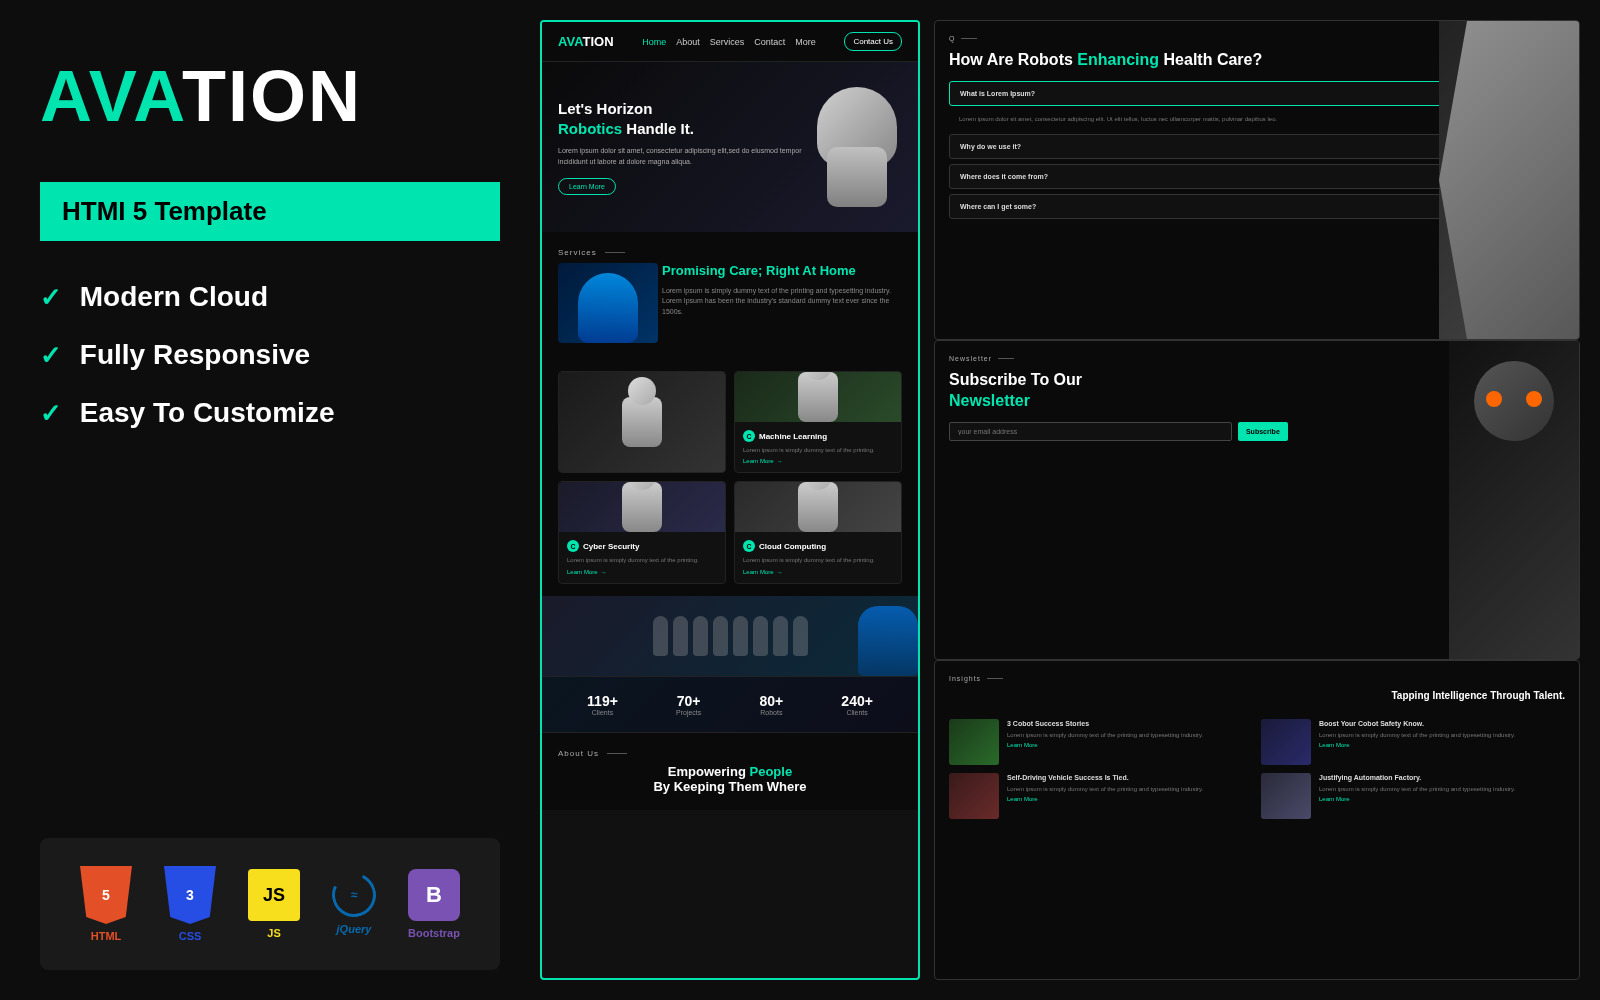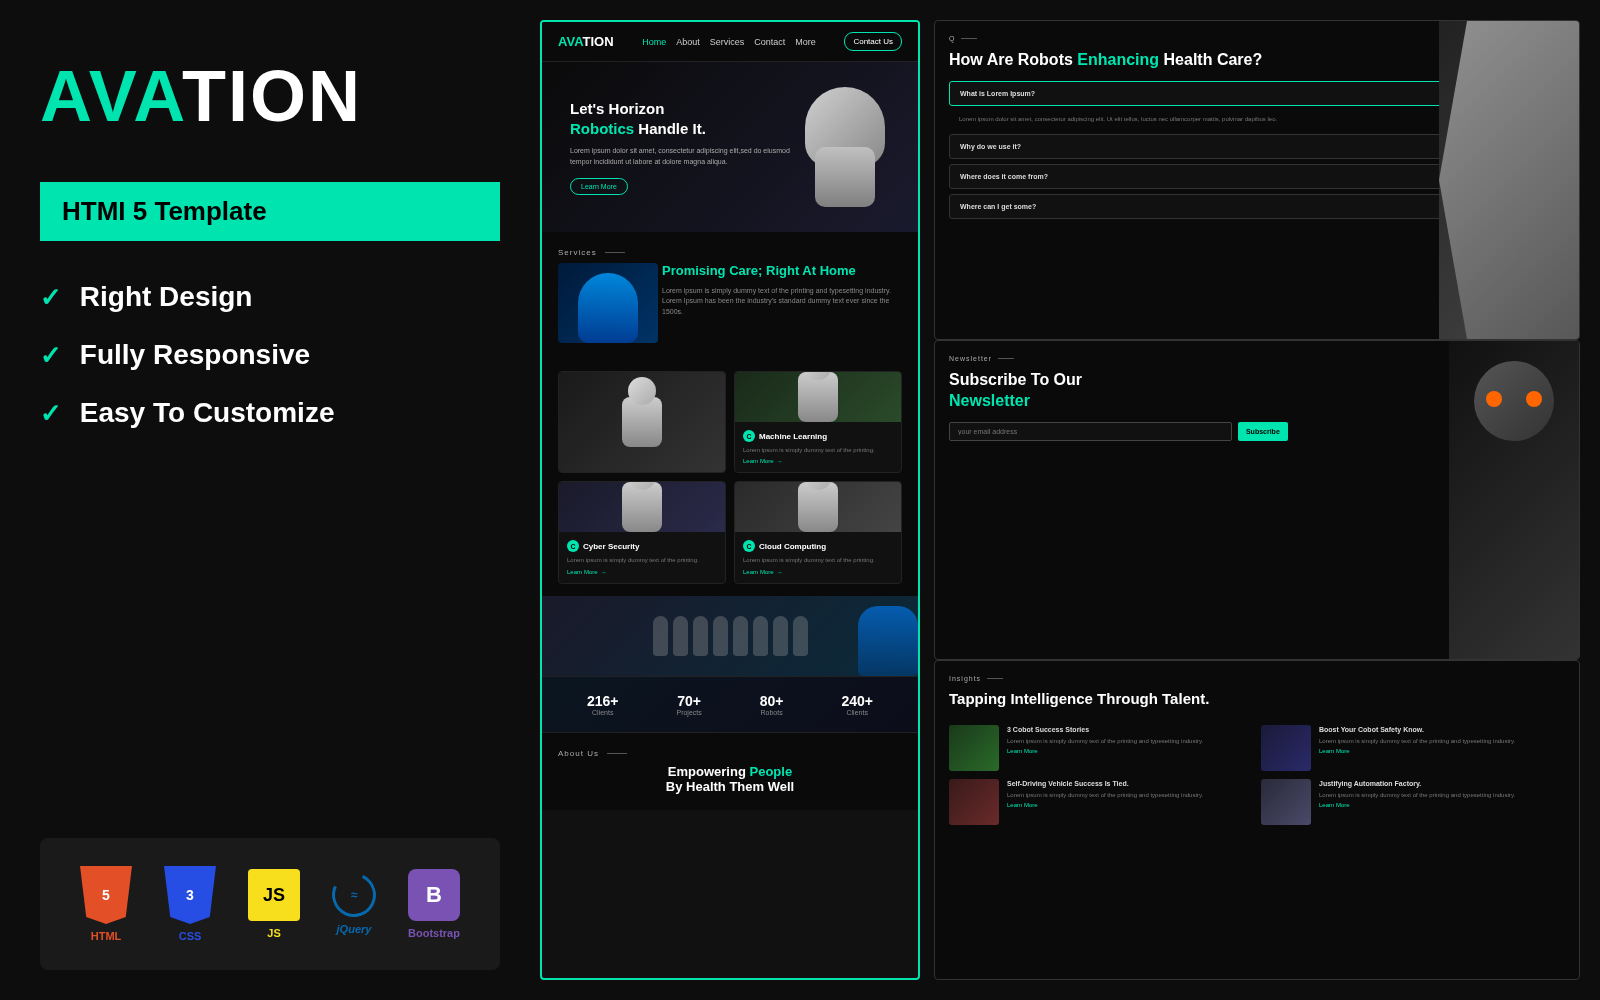"Let's Horizon" .hero-section { padding: 20px 28px -> 20px 16px }
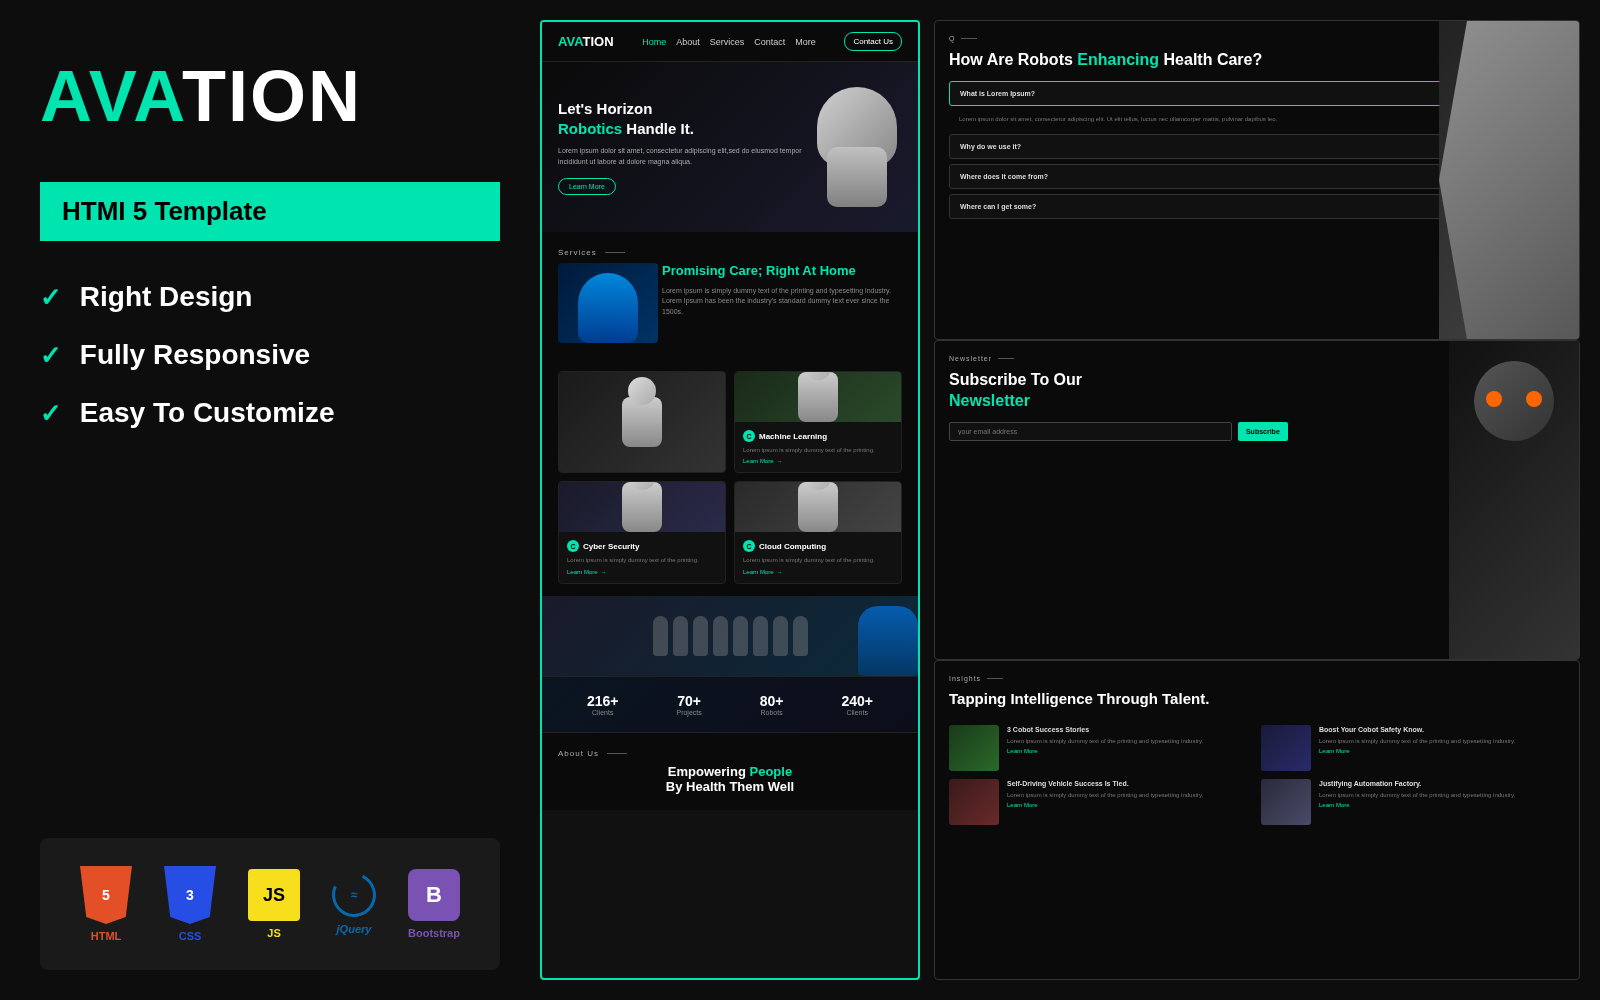"Right Design" span { text: Right Design -> Modern Cloud }
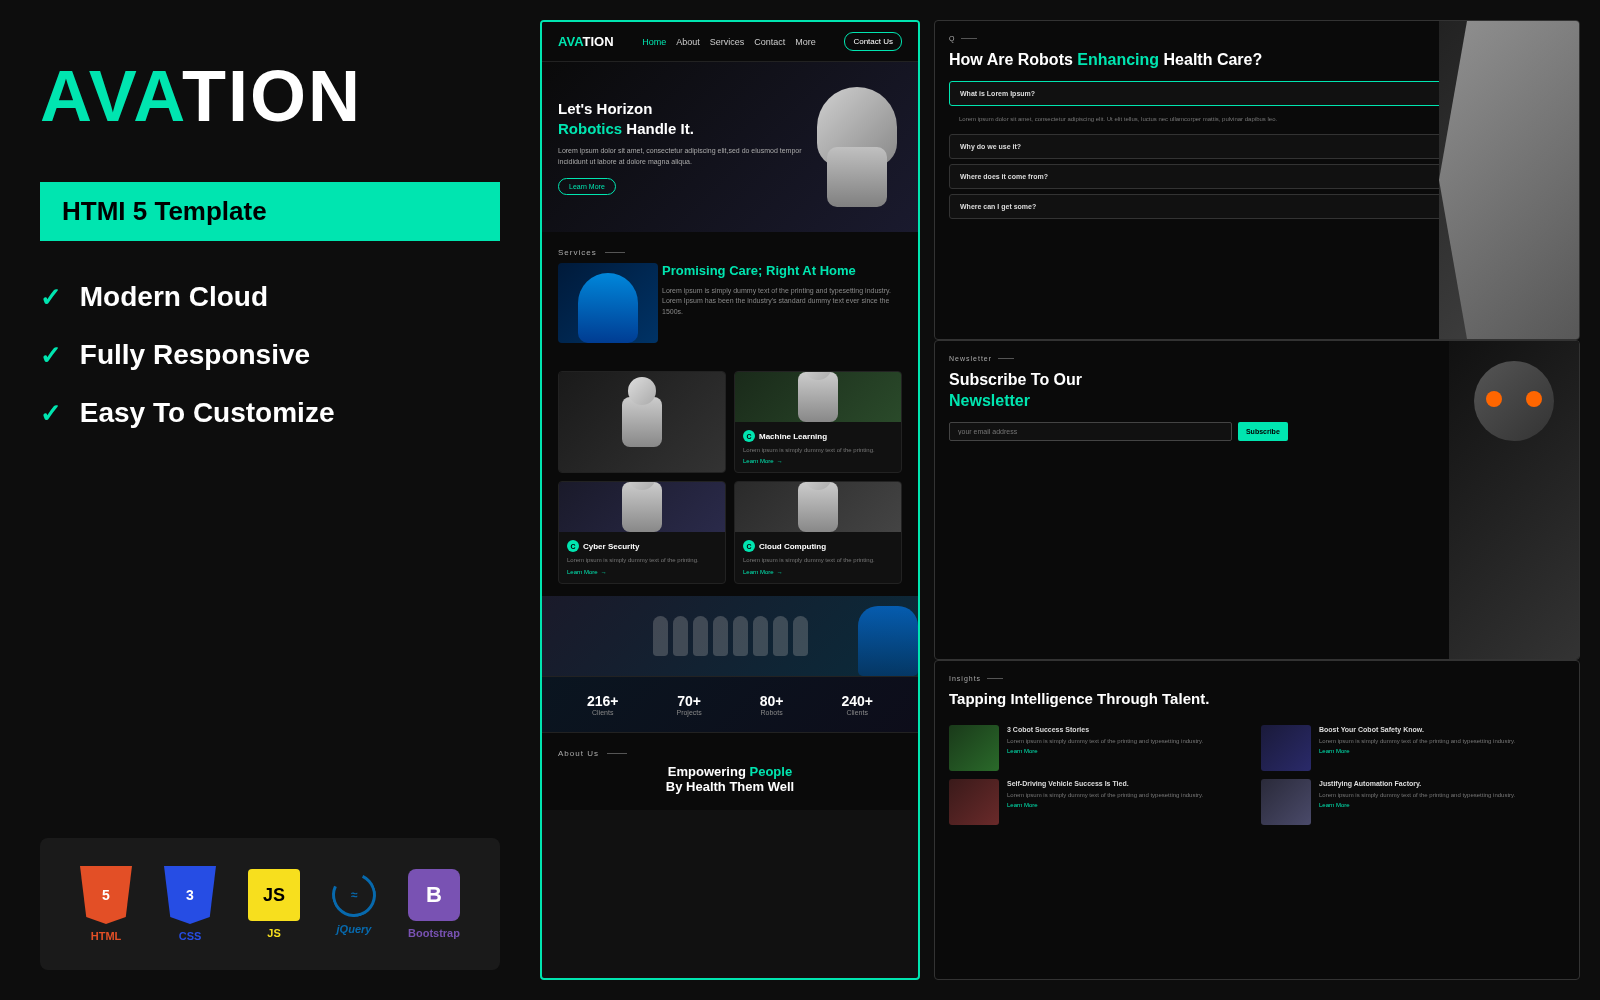"216+" div.stat-num { text: 216+ -> 119+ }
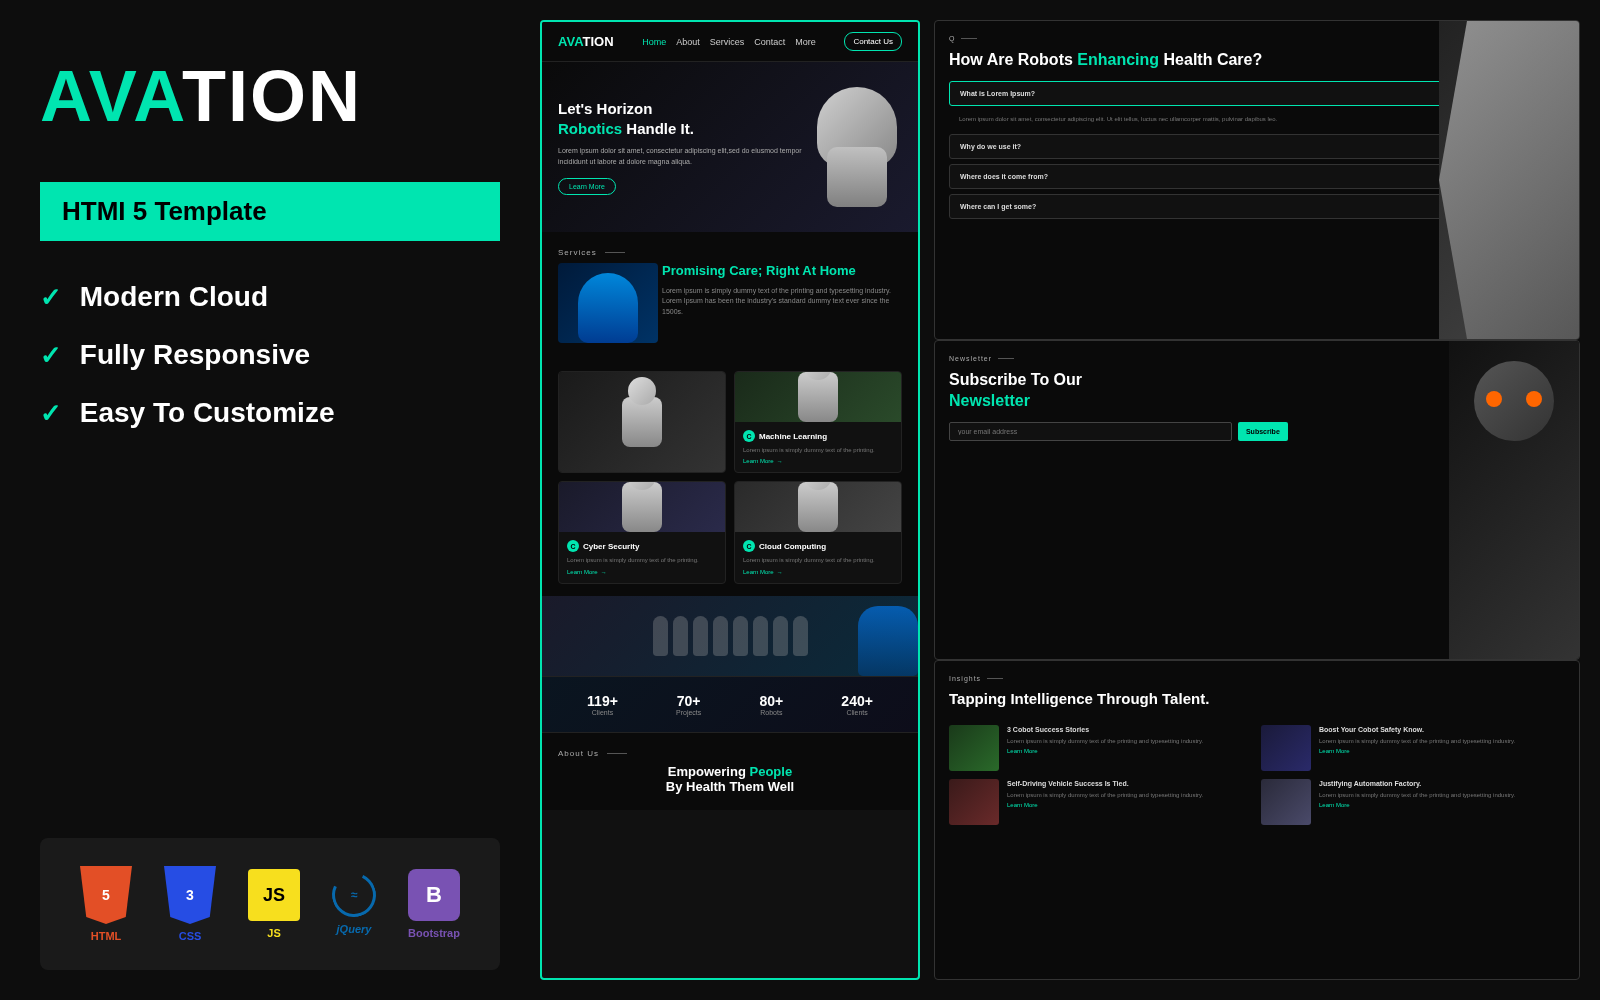"Tapping Intelligence Through Talent." div { font-size: 15px -> 10px; text-align: none -> right }
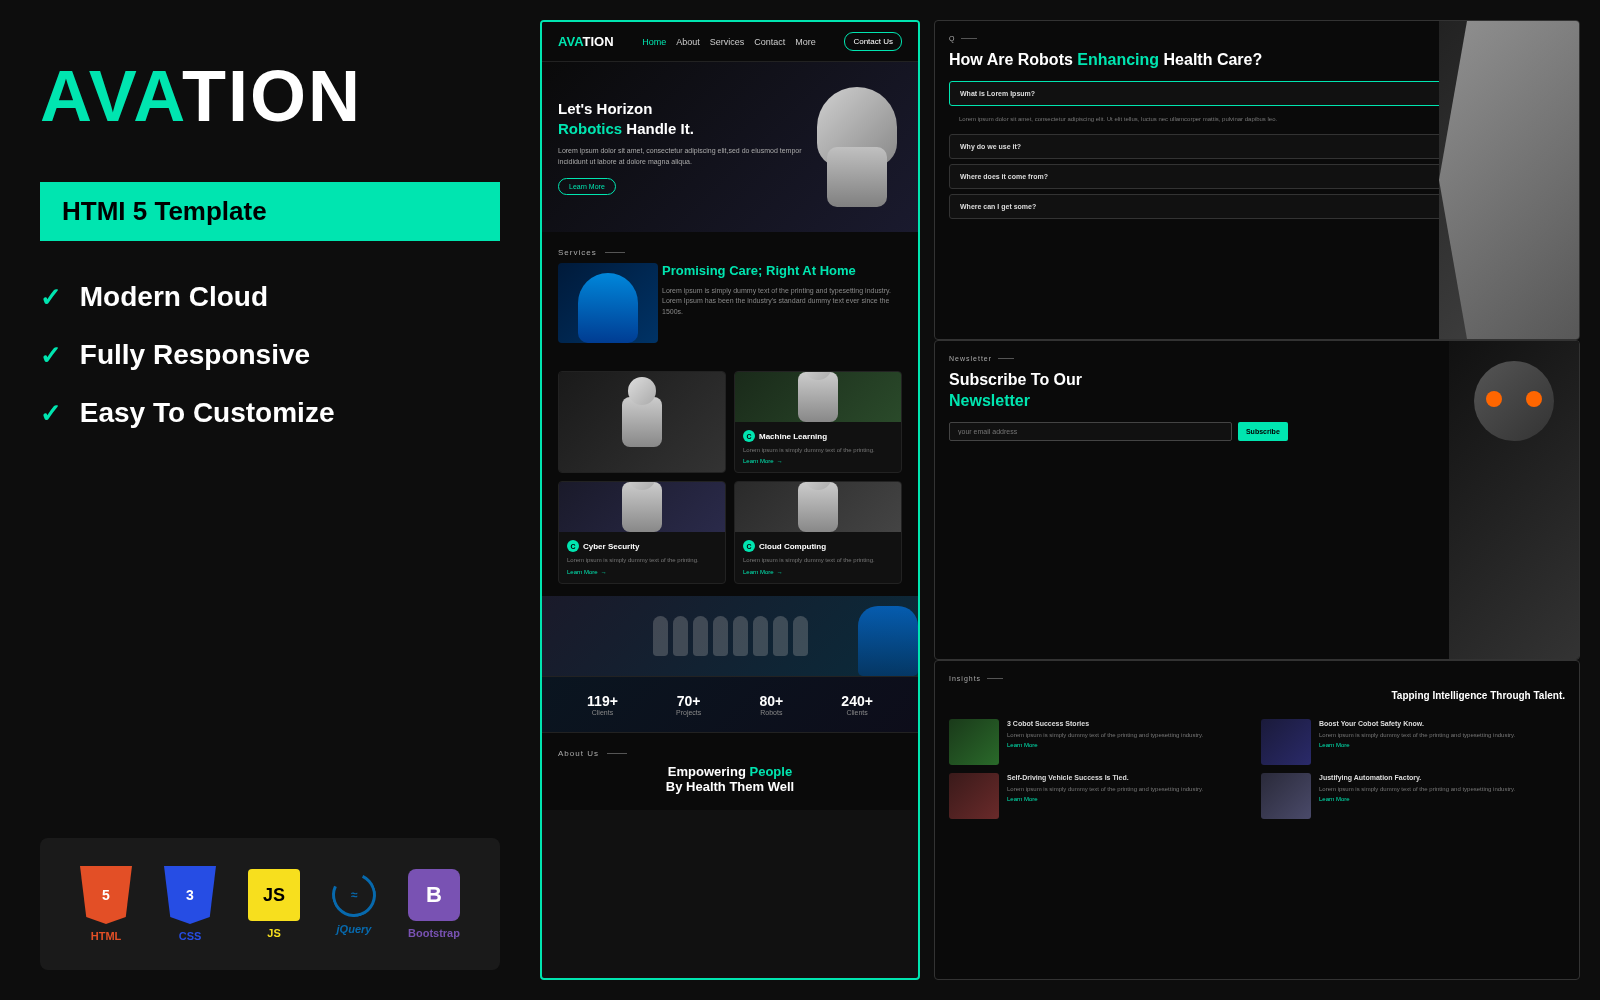"By Health Them Well" span { text: Health Them Well -> Keeping Them Where }
